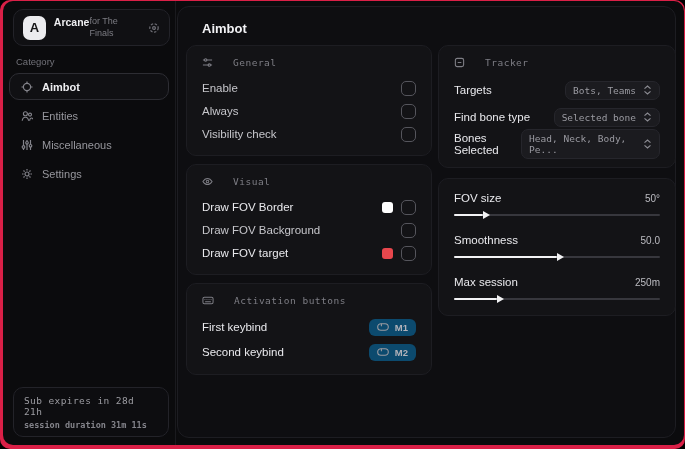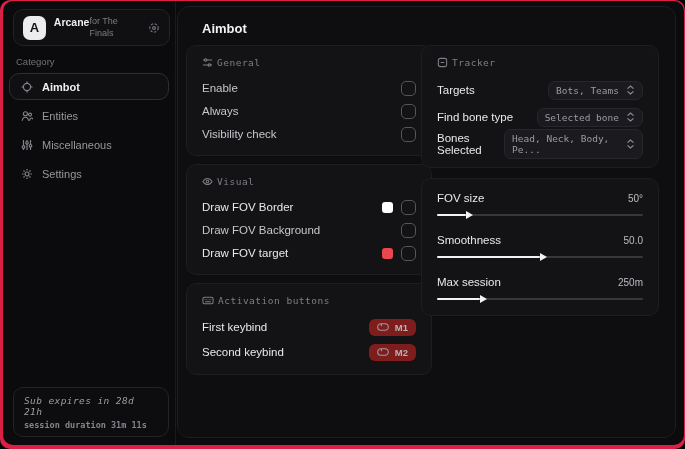"General" .card-head { gap: 4px -> 20px }
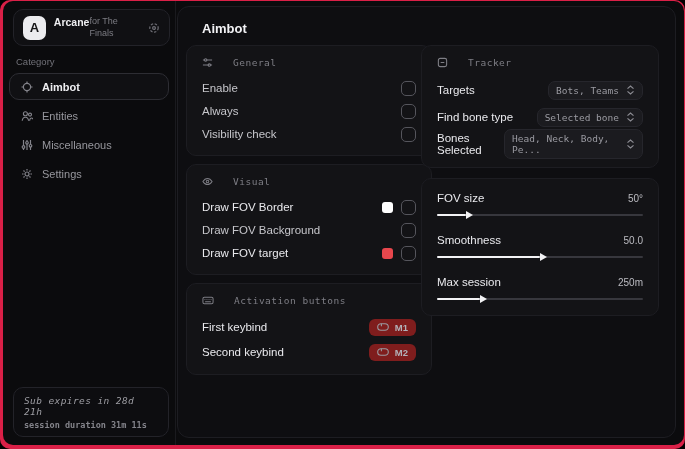"Tracker" .col-right { left: 243px -> 260px }
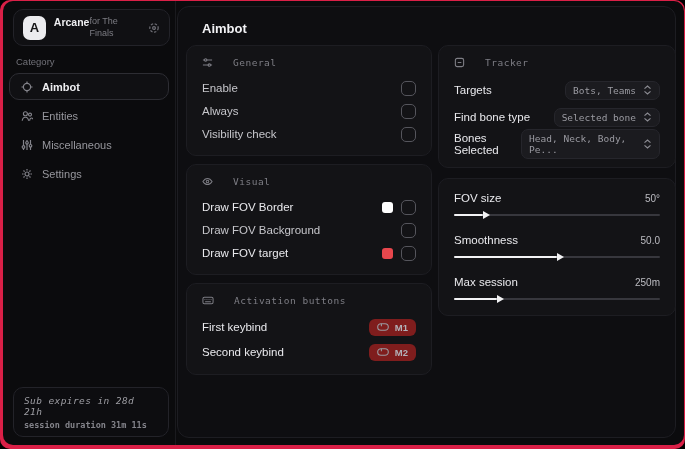"M1" .key-badge { background: #7f1d1d -> #0c4a6e }
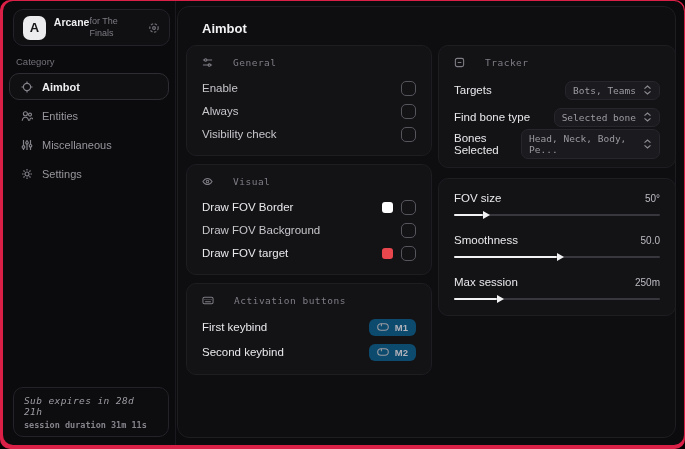"Sub expires in 28d 21h" .sub-l1 { font-style: italic -> none }
